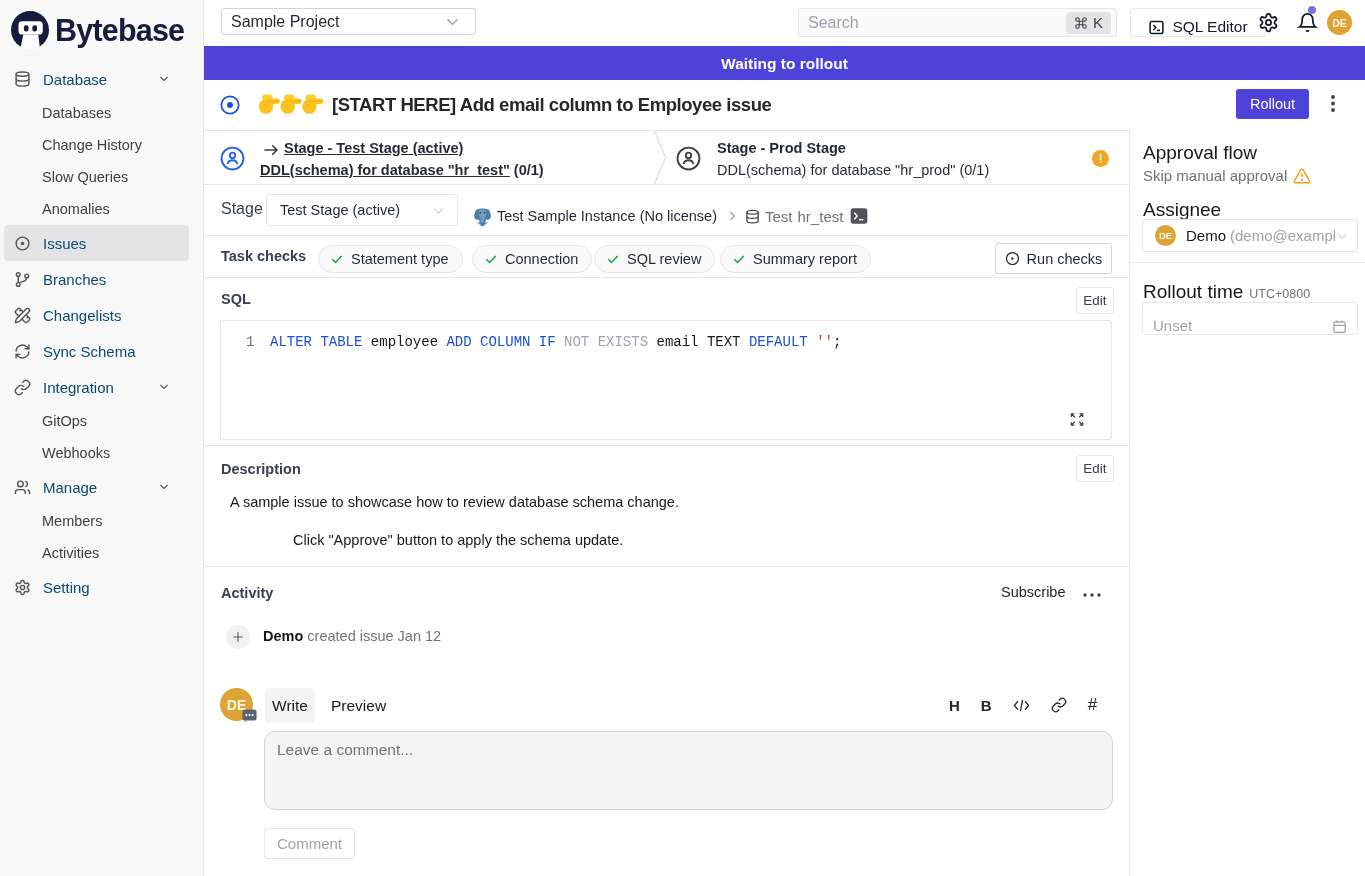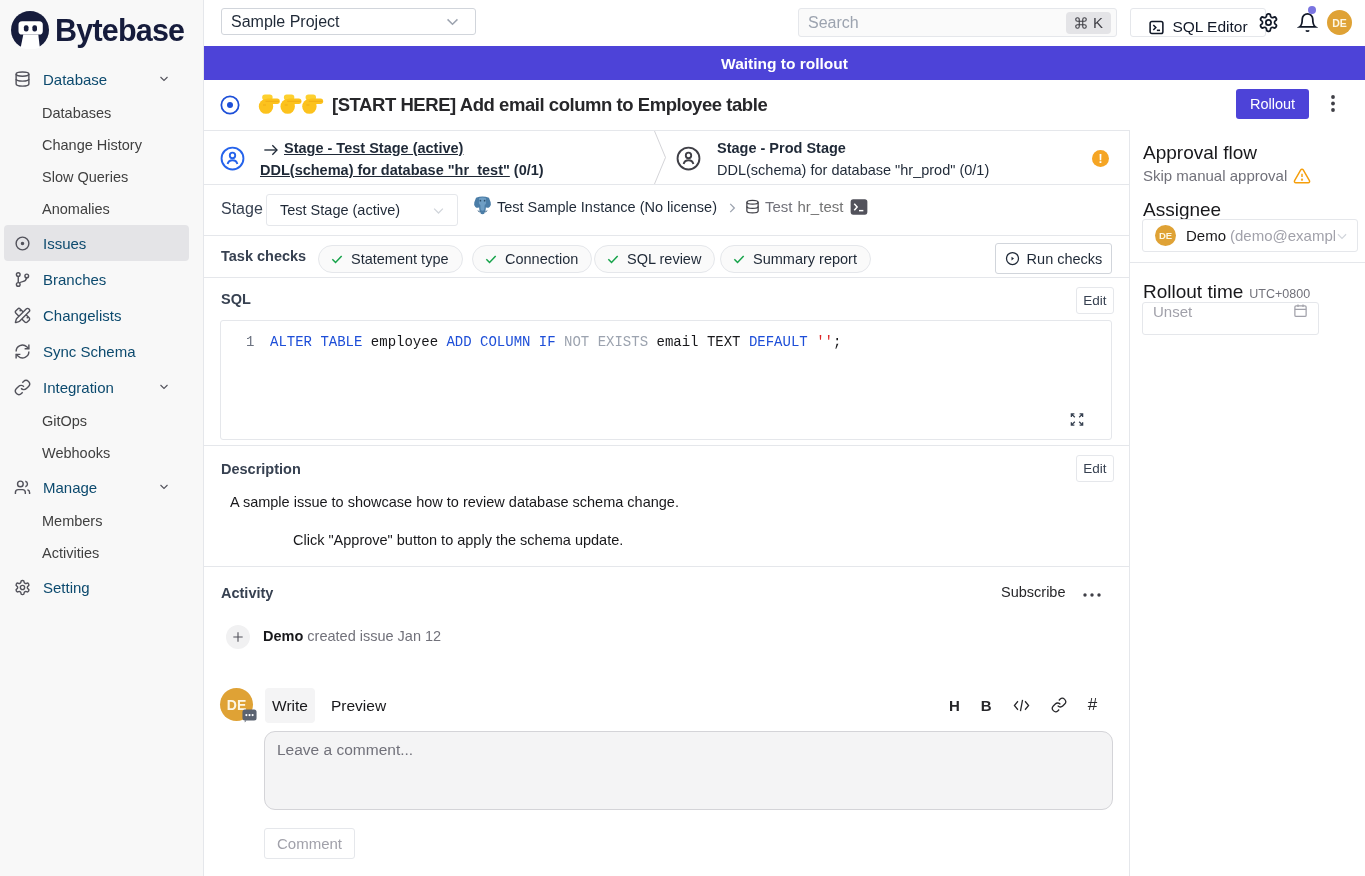"[START HERE] Add email column" span { text: table -> issue }
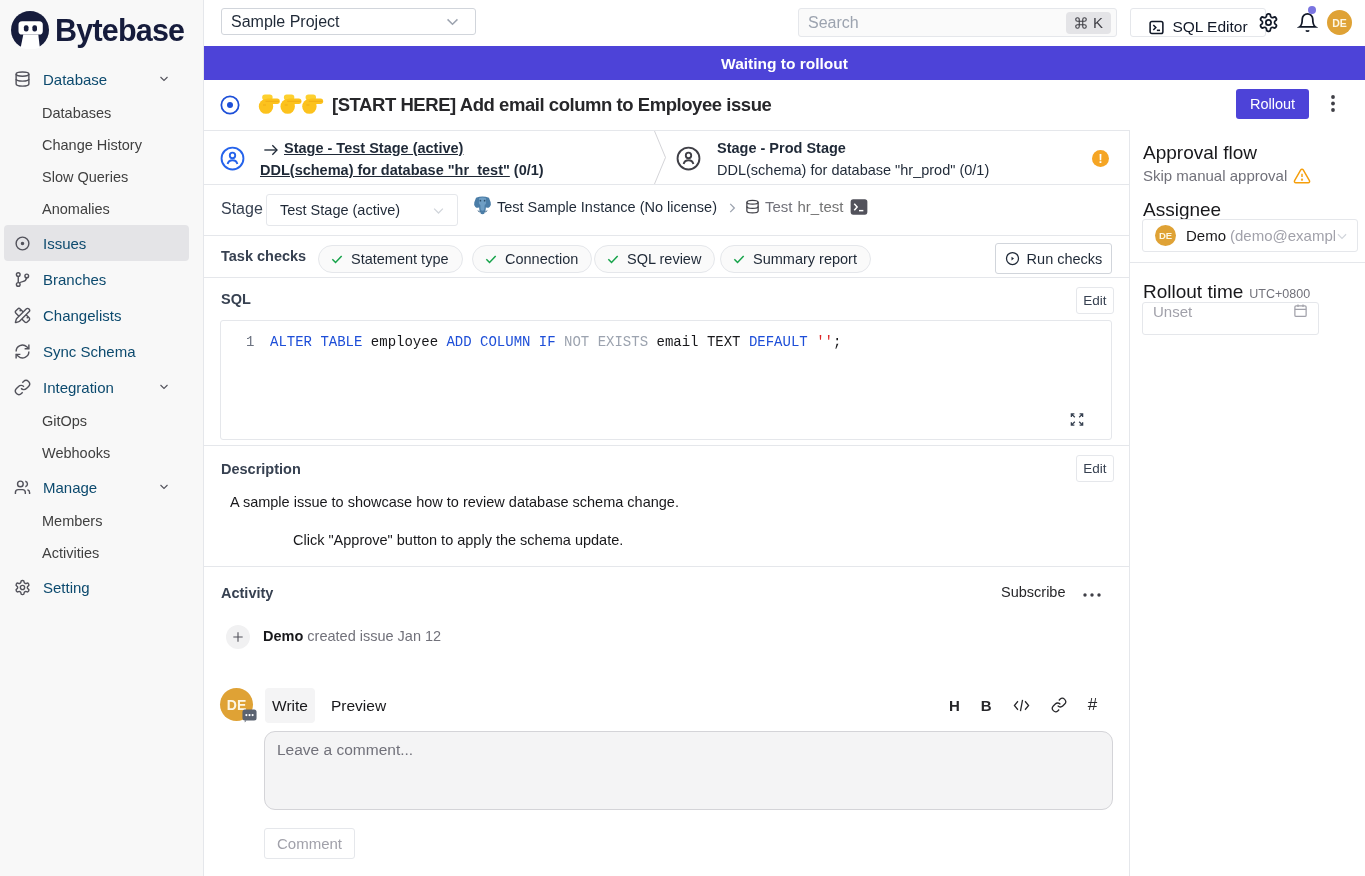"Test Sample Instance (No license)" div { align-items: flex-end -> center; top: 3px -> 17px }
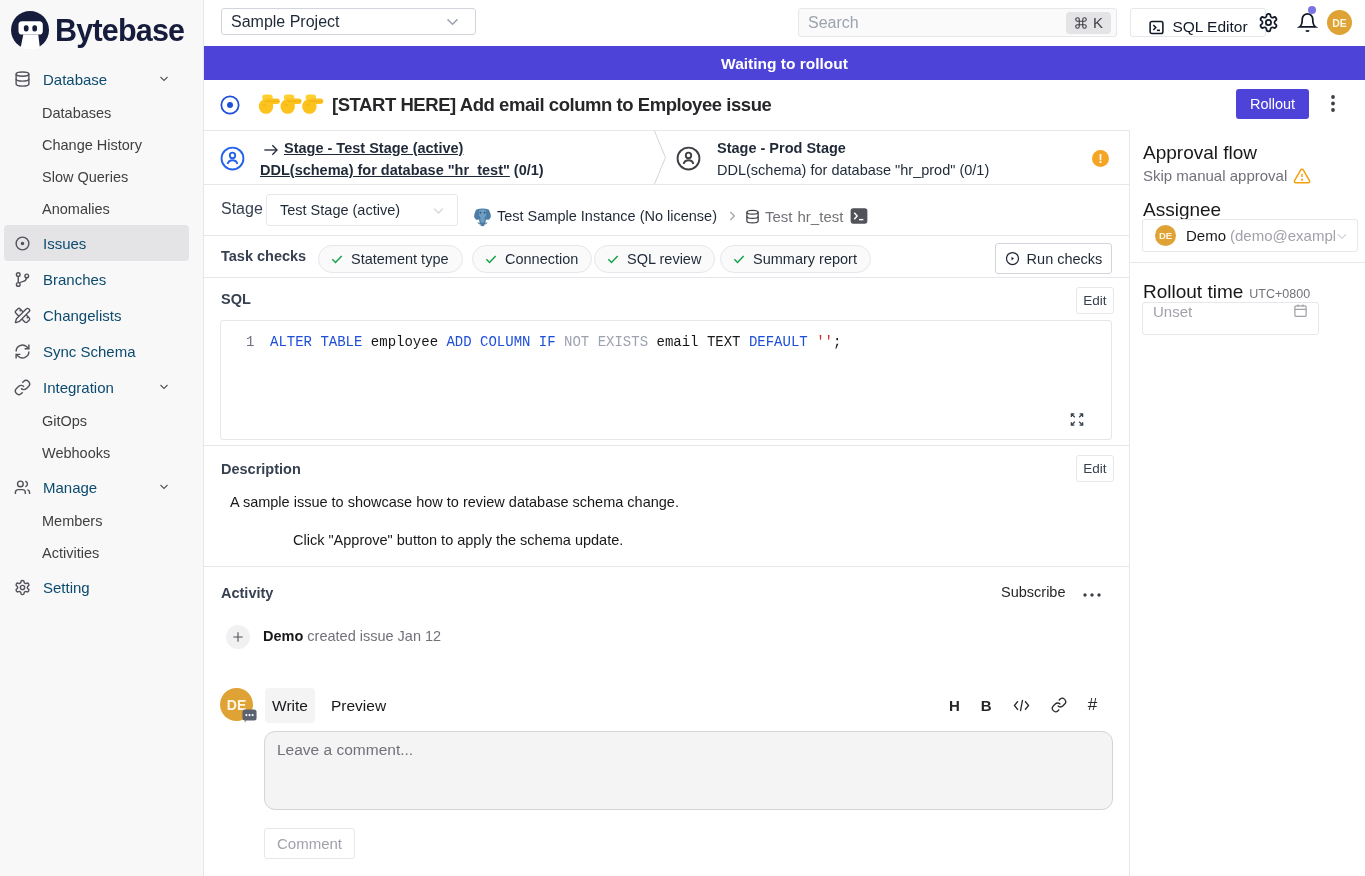"Unset" div.rsel { align-items: flex-start -> flex-end; width: 177px -> 216px }
